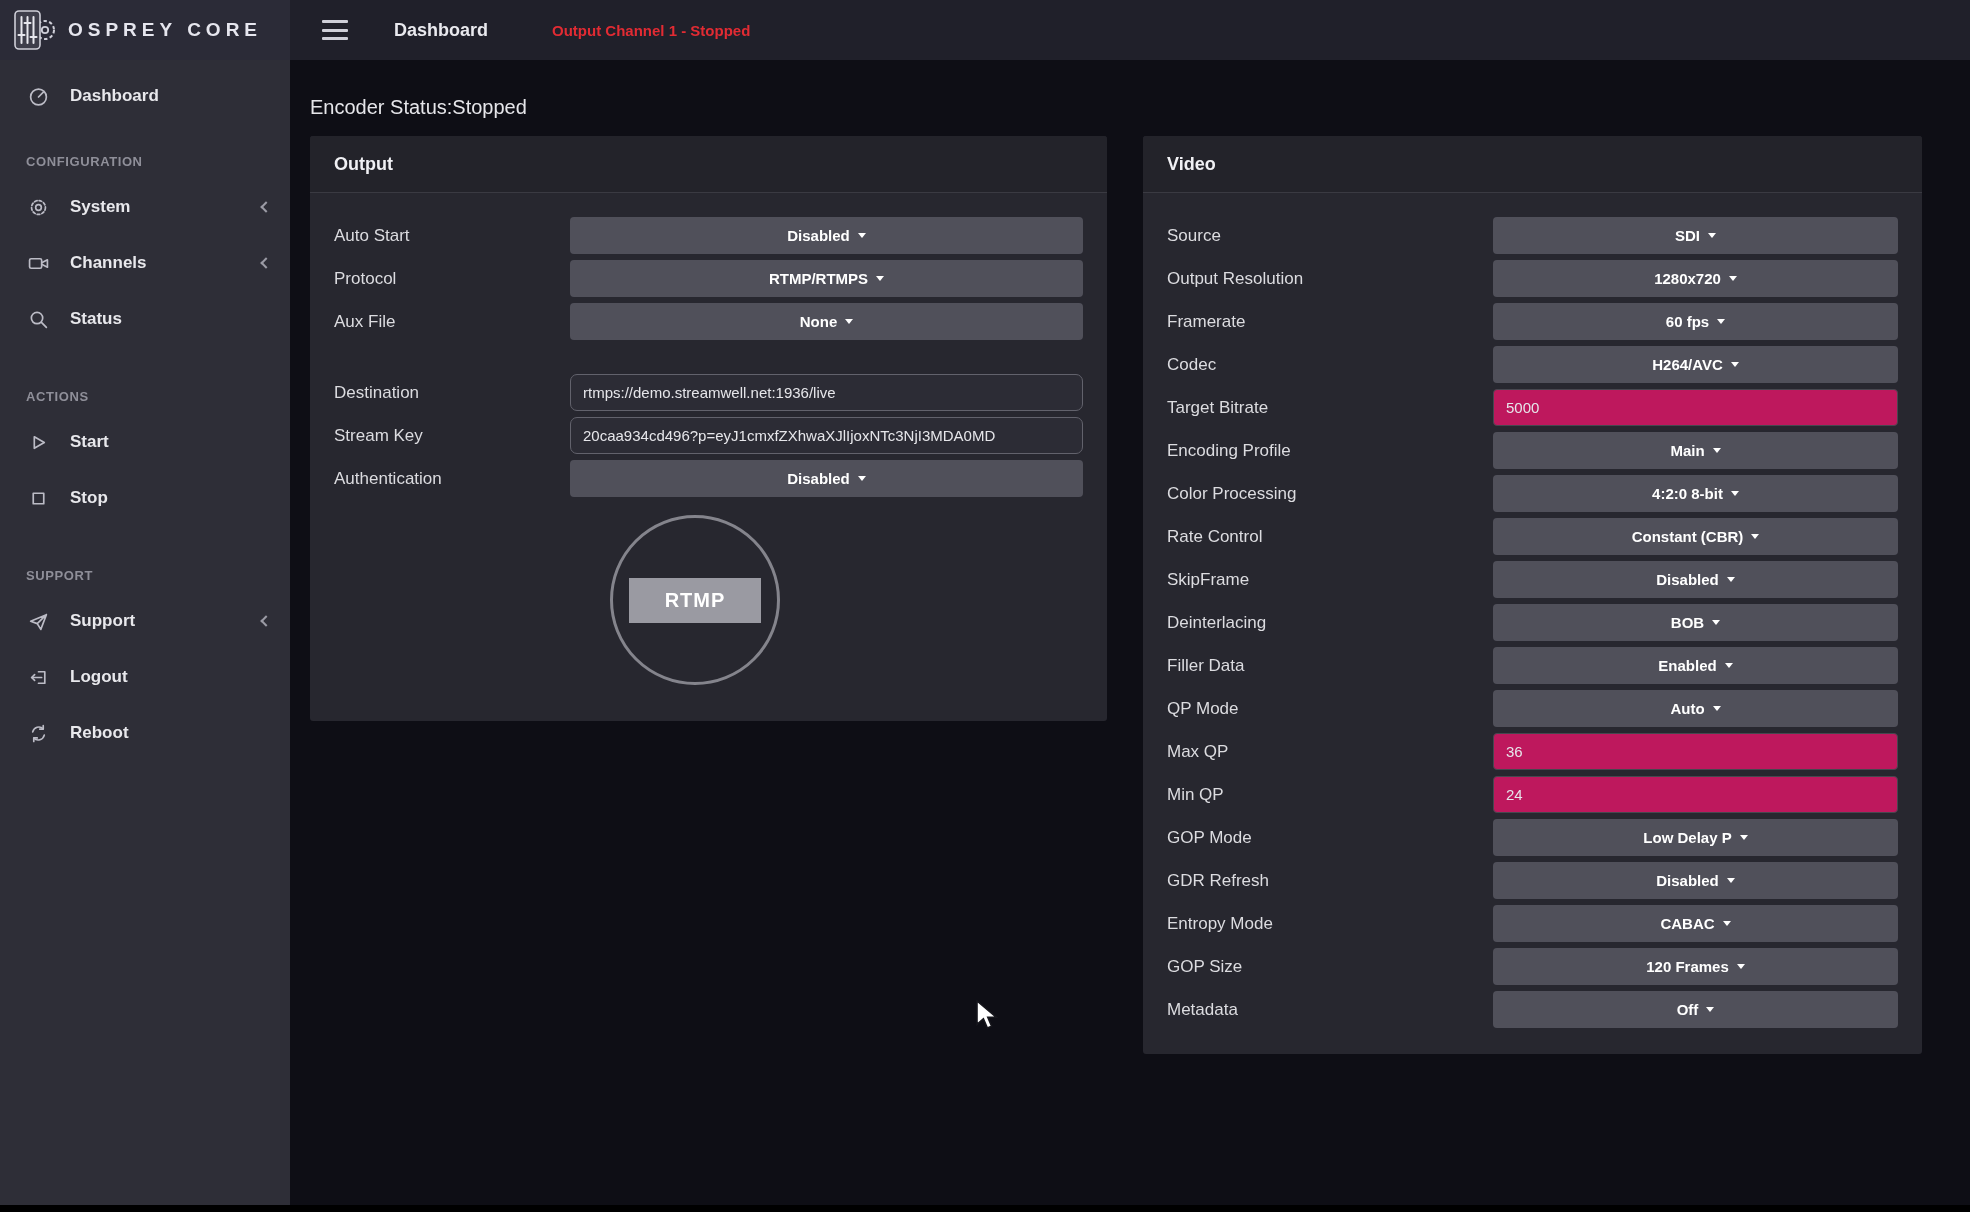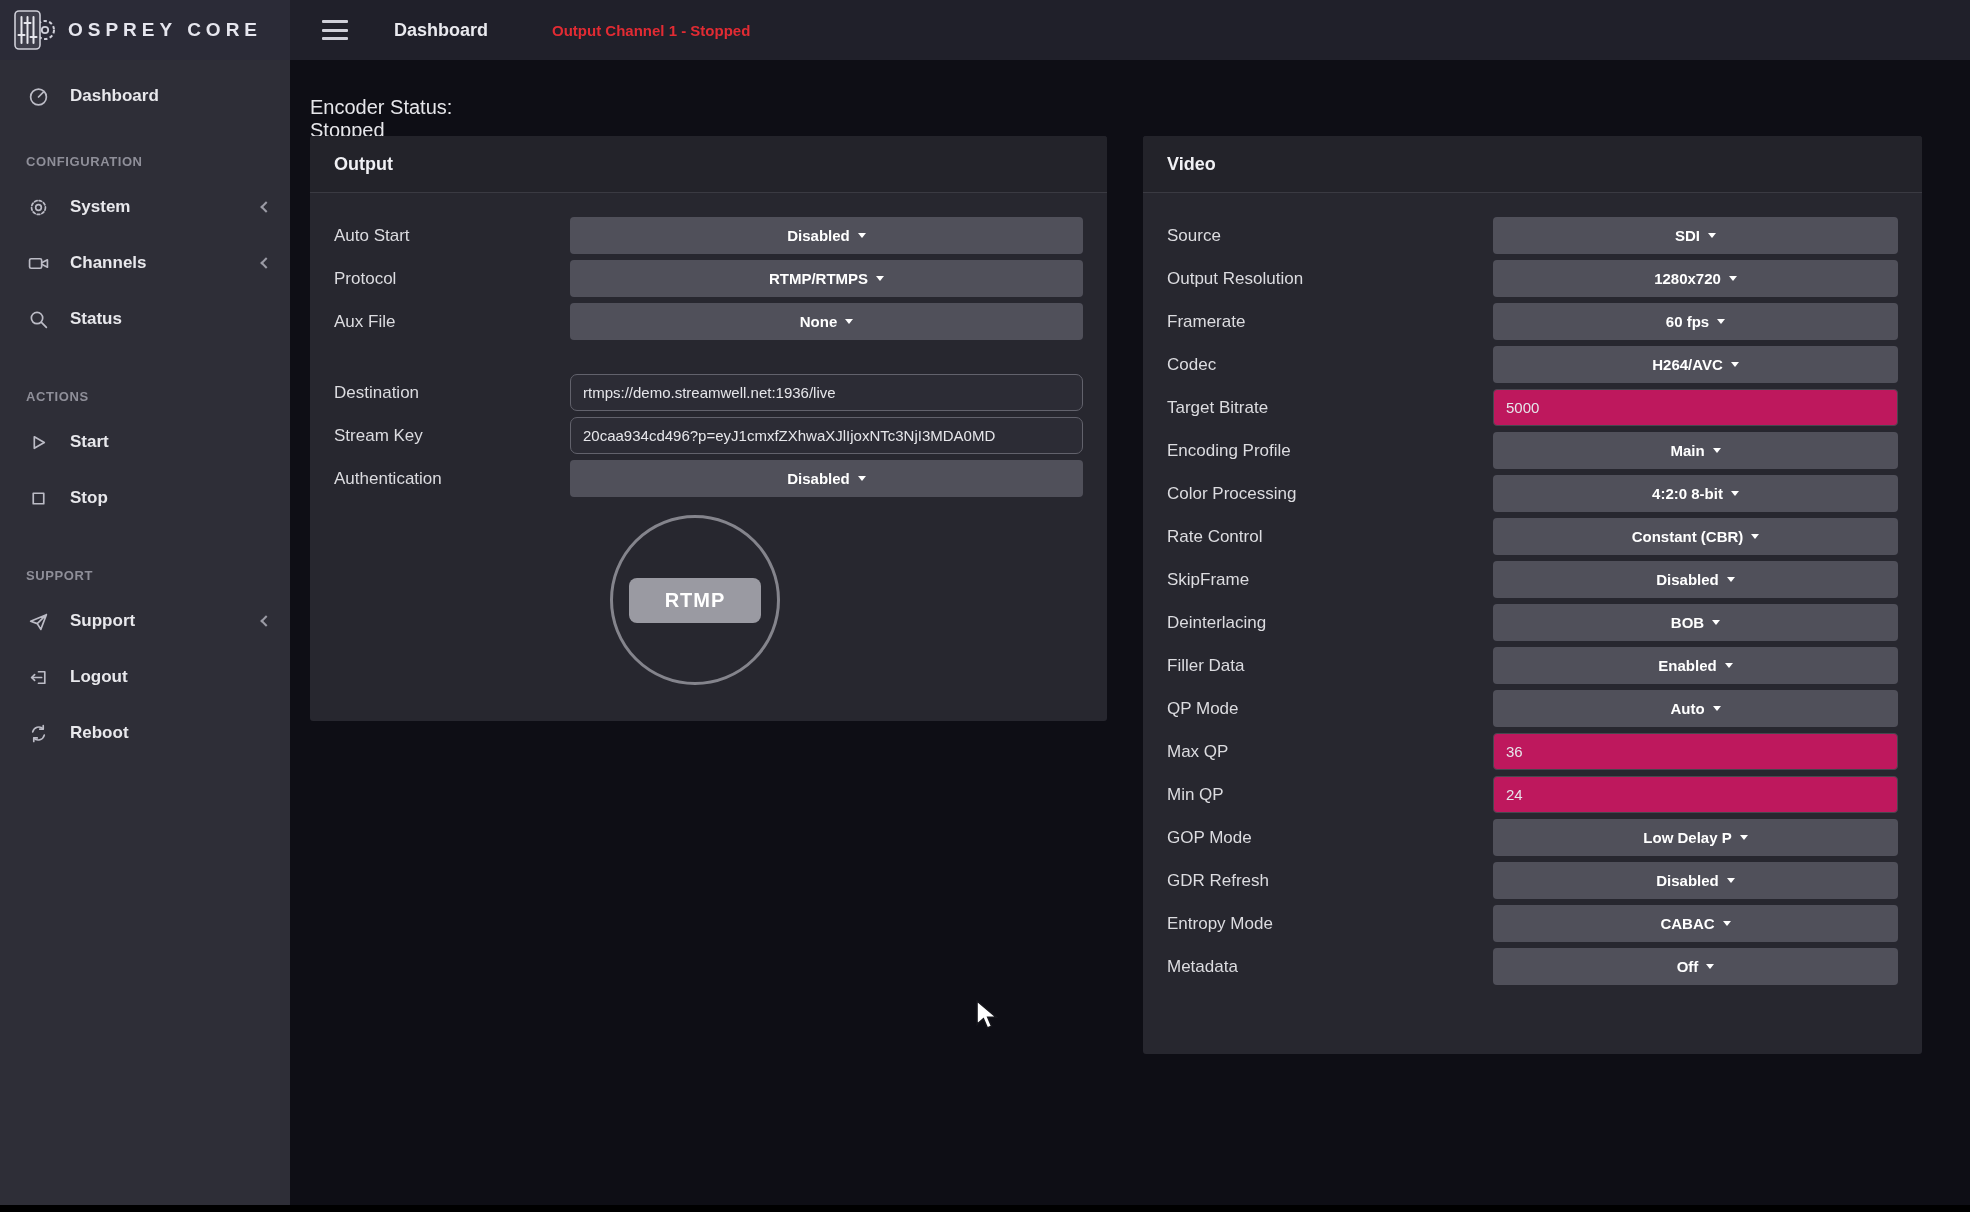"Encoder Status:" .enc-status { flex-direction: column -> none }
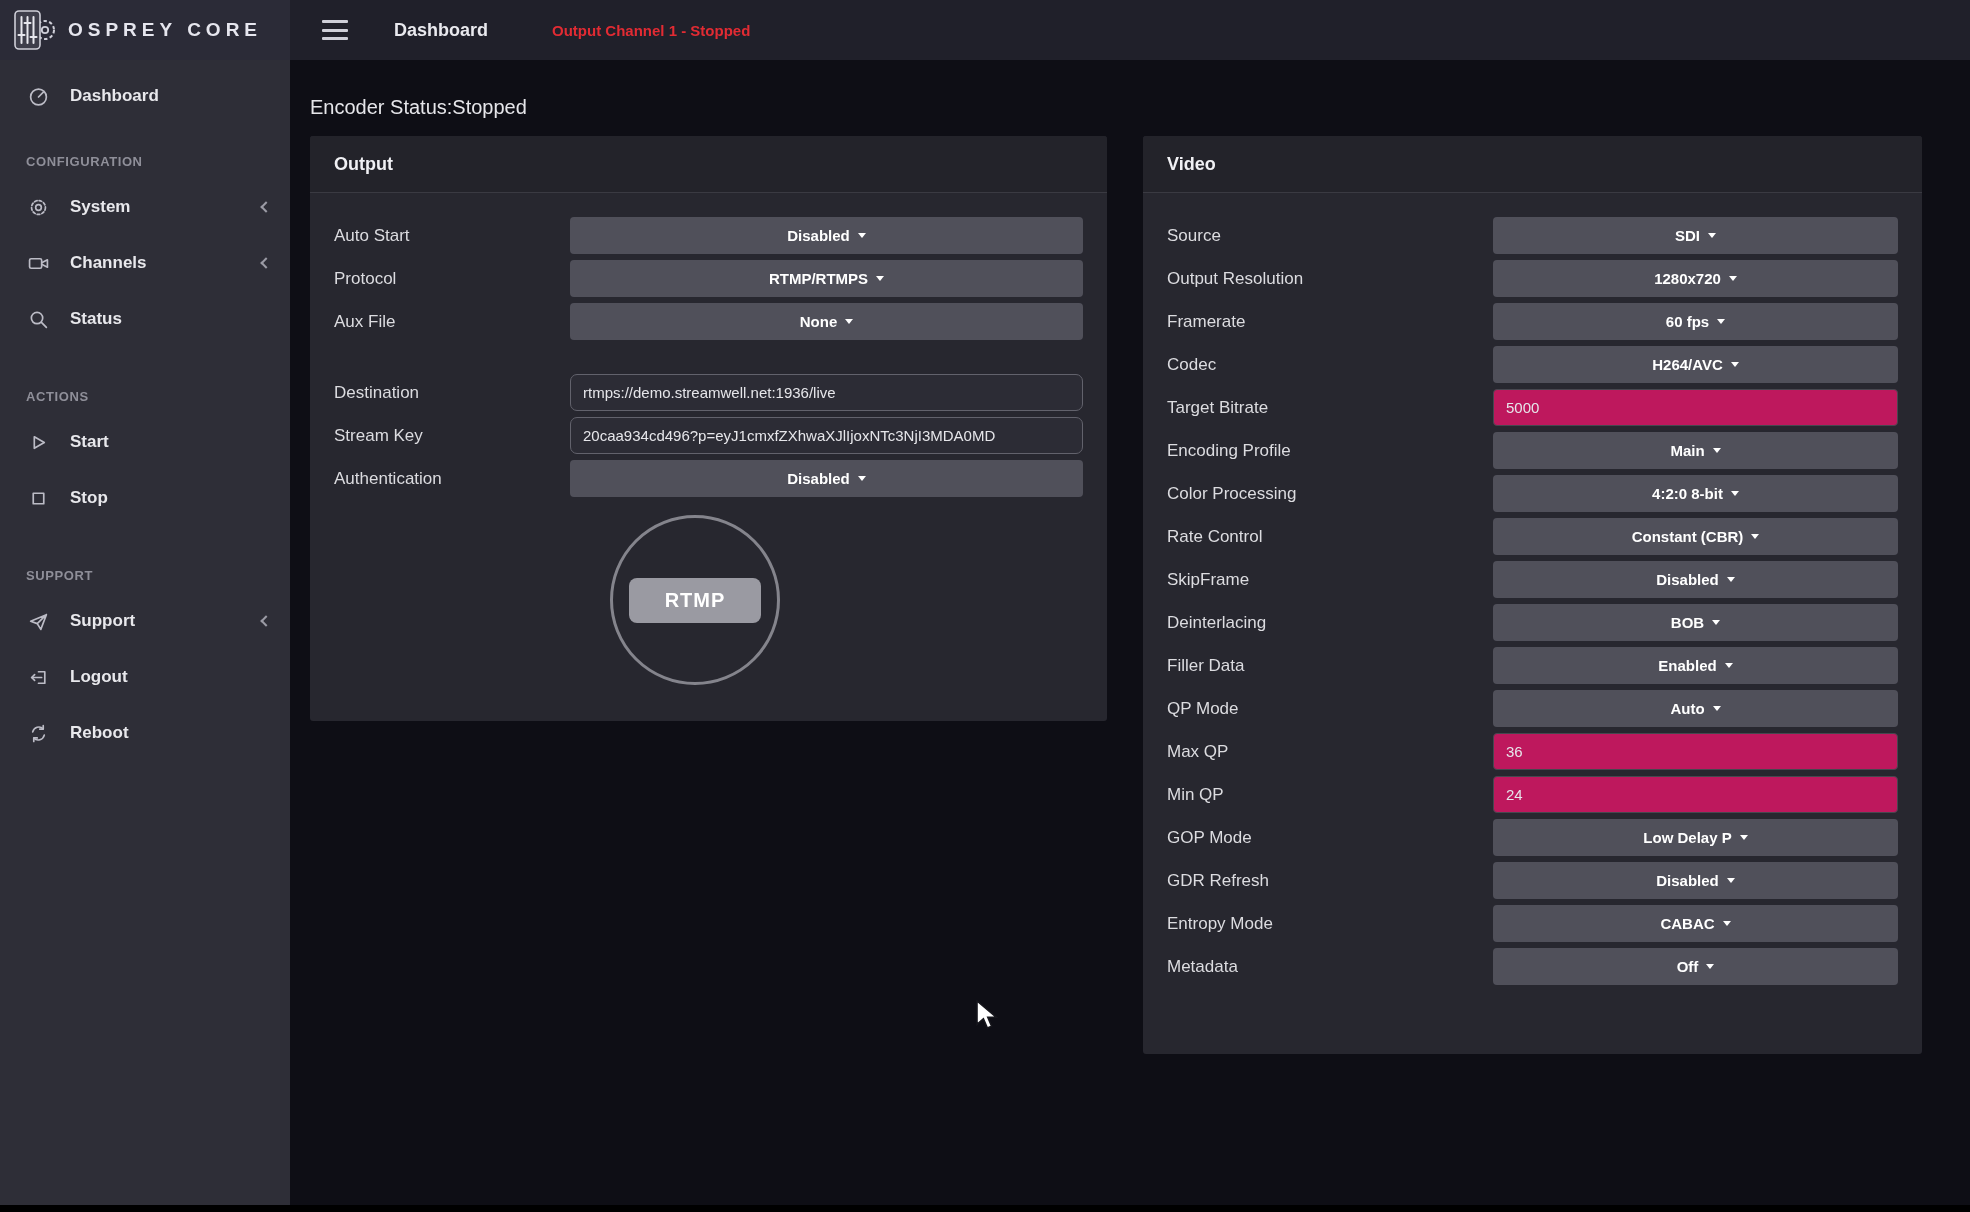"RTMP" .rtmp-pill { border-radius: 8px -> 0 }
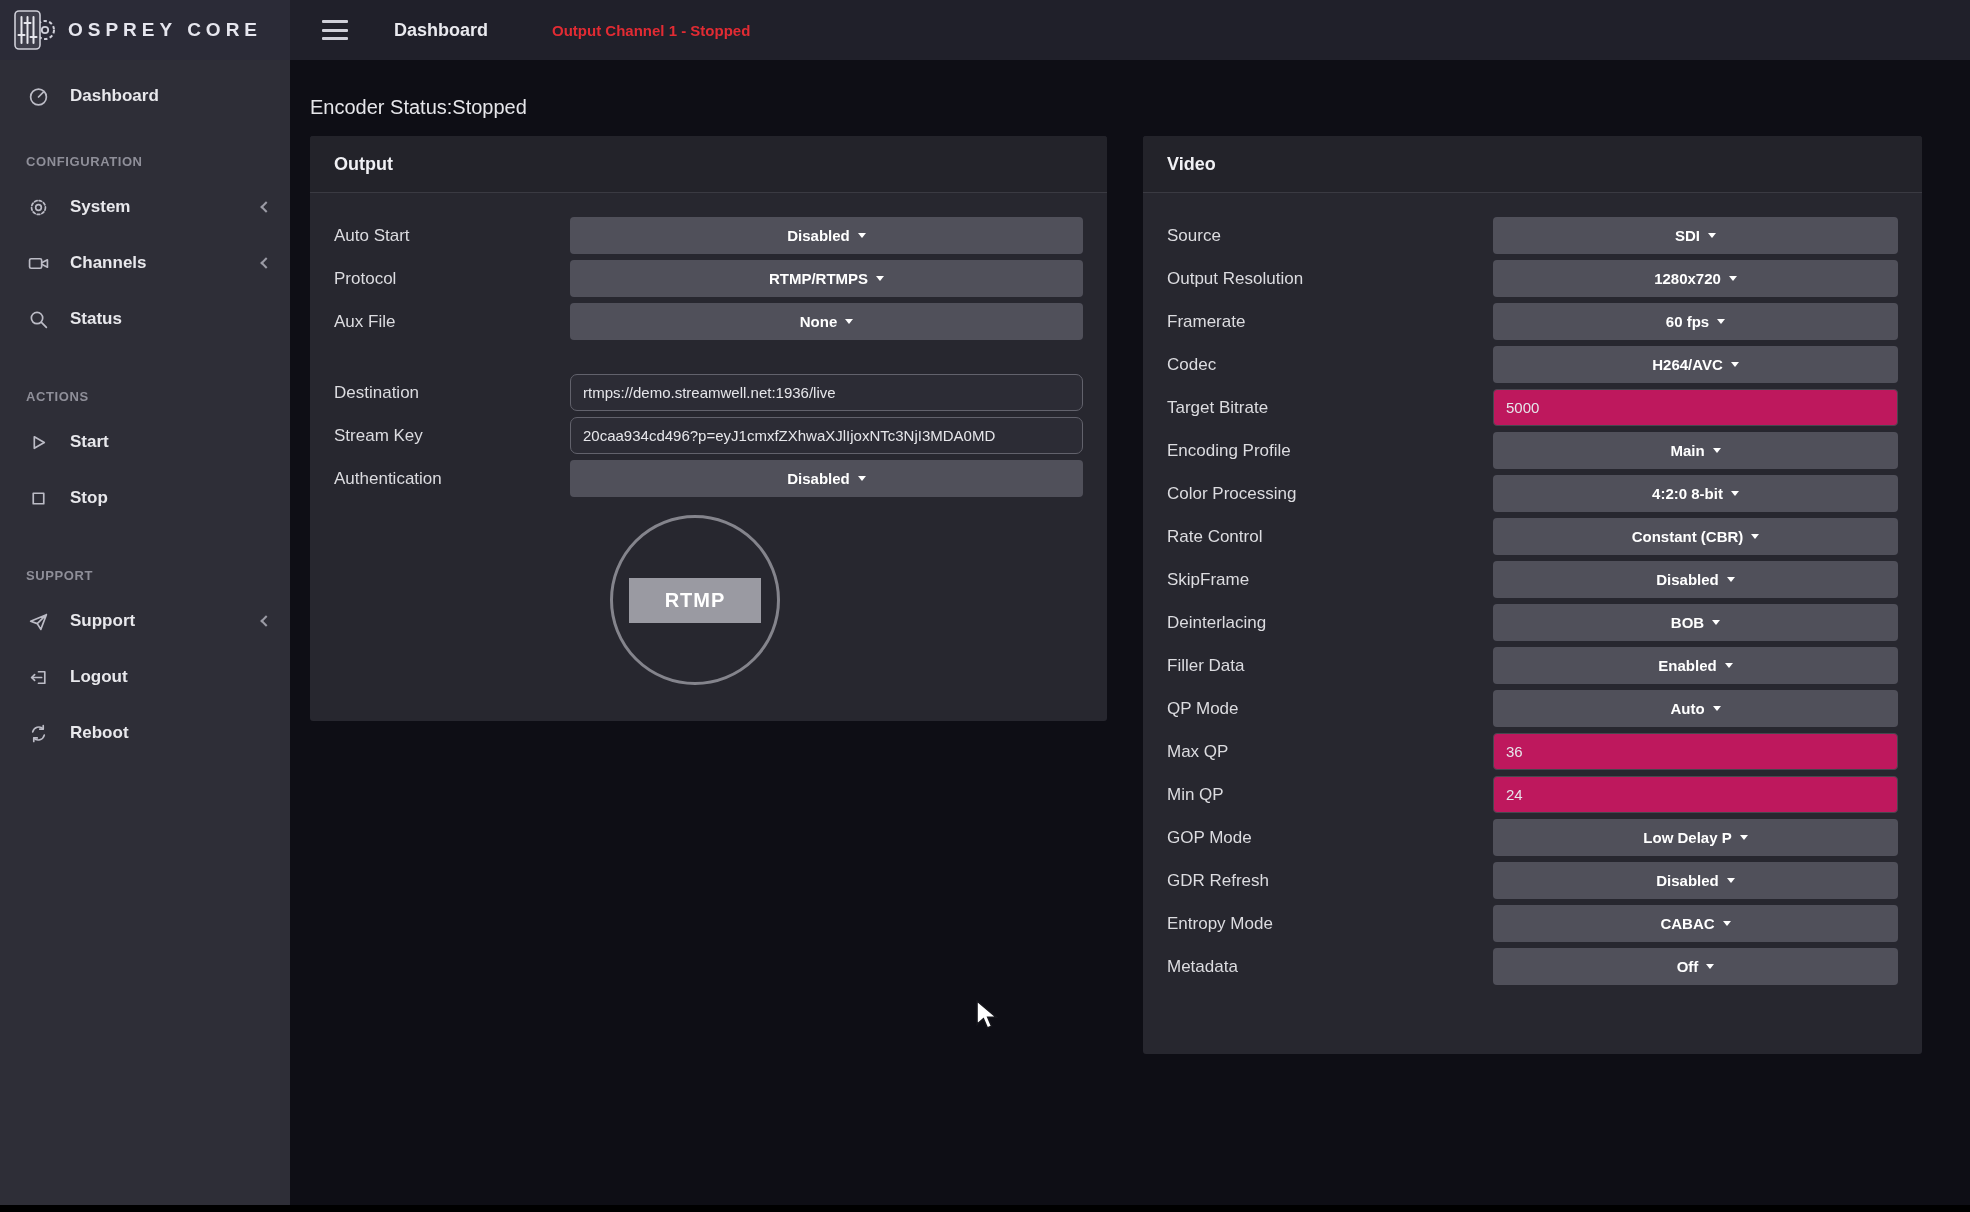"GOP Size" div.row { html: none -> <div> <span>GOP Size</span> <div> <div> <span>120 Frames</span> <i></i> </div> </div> </div> }
